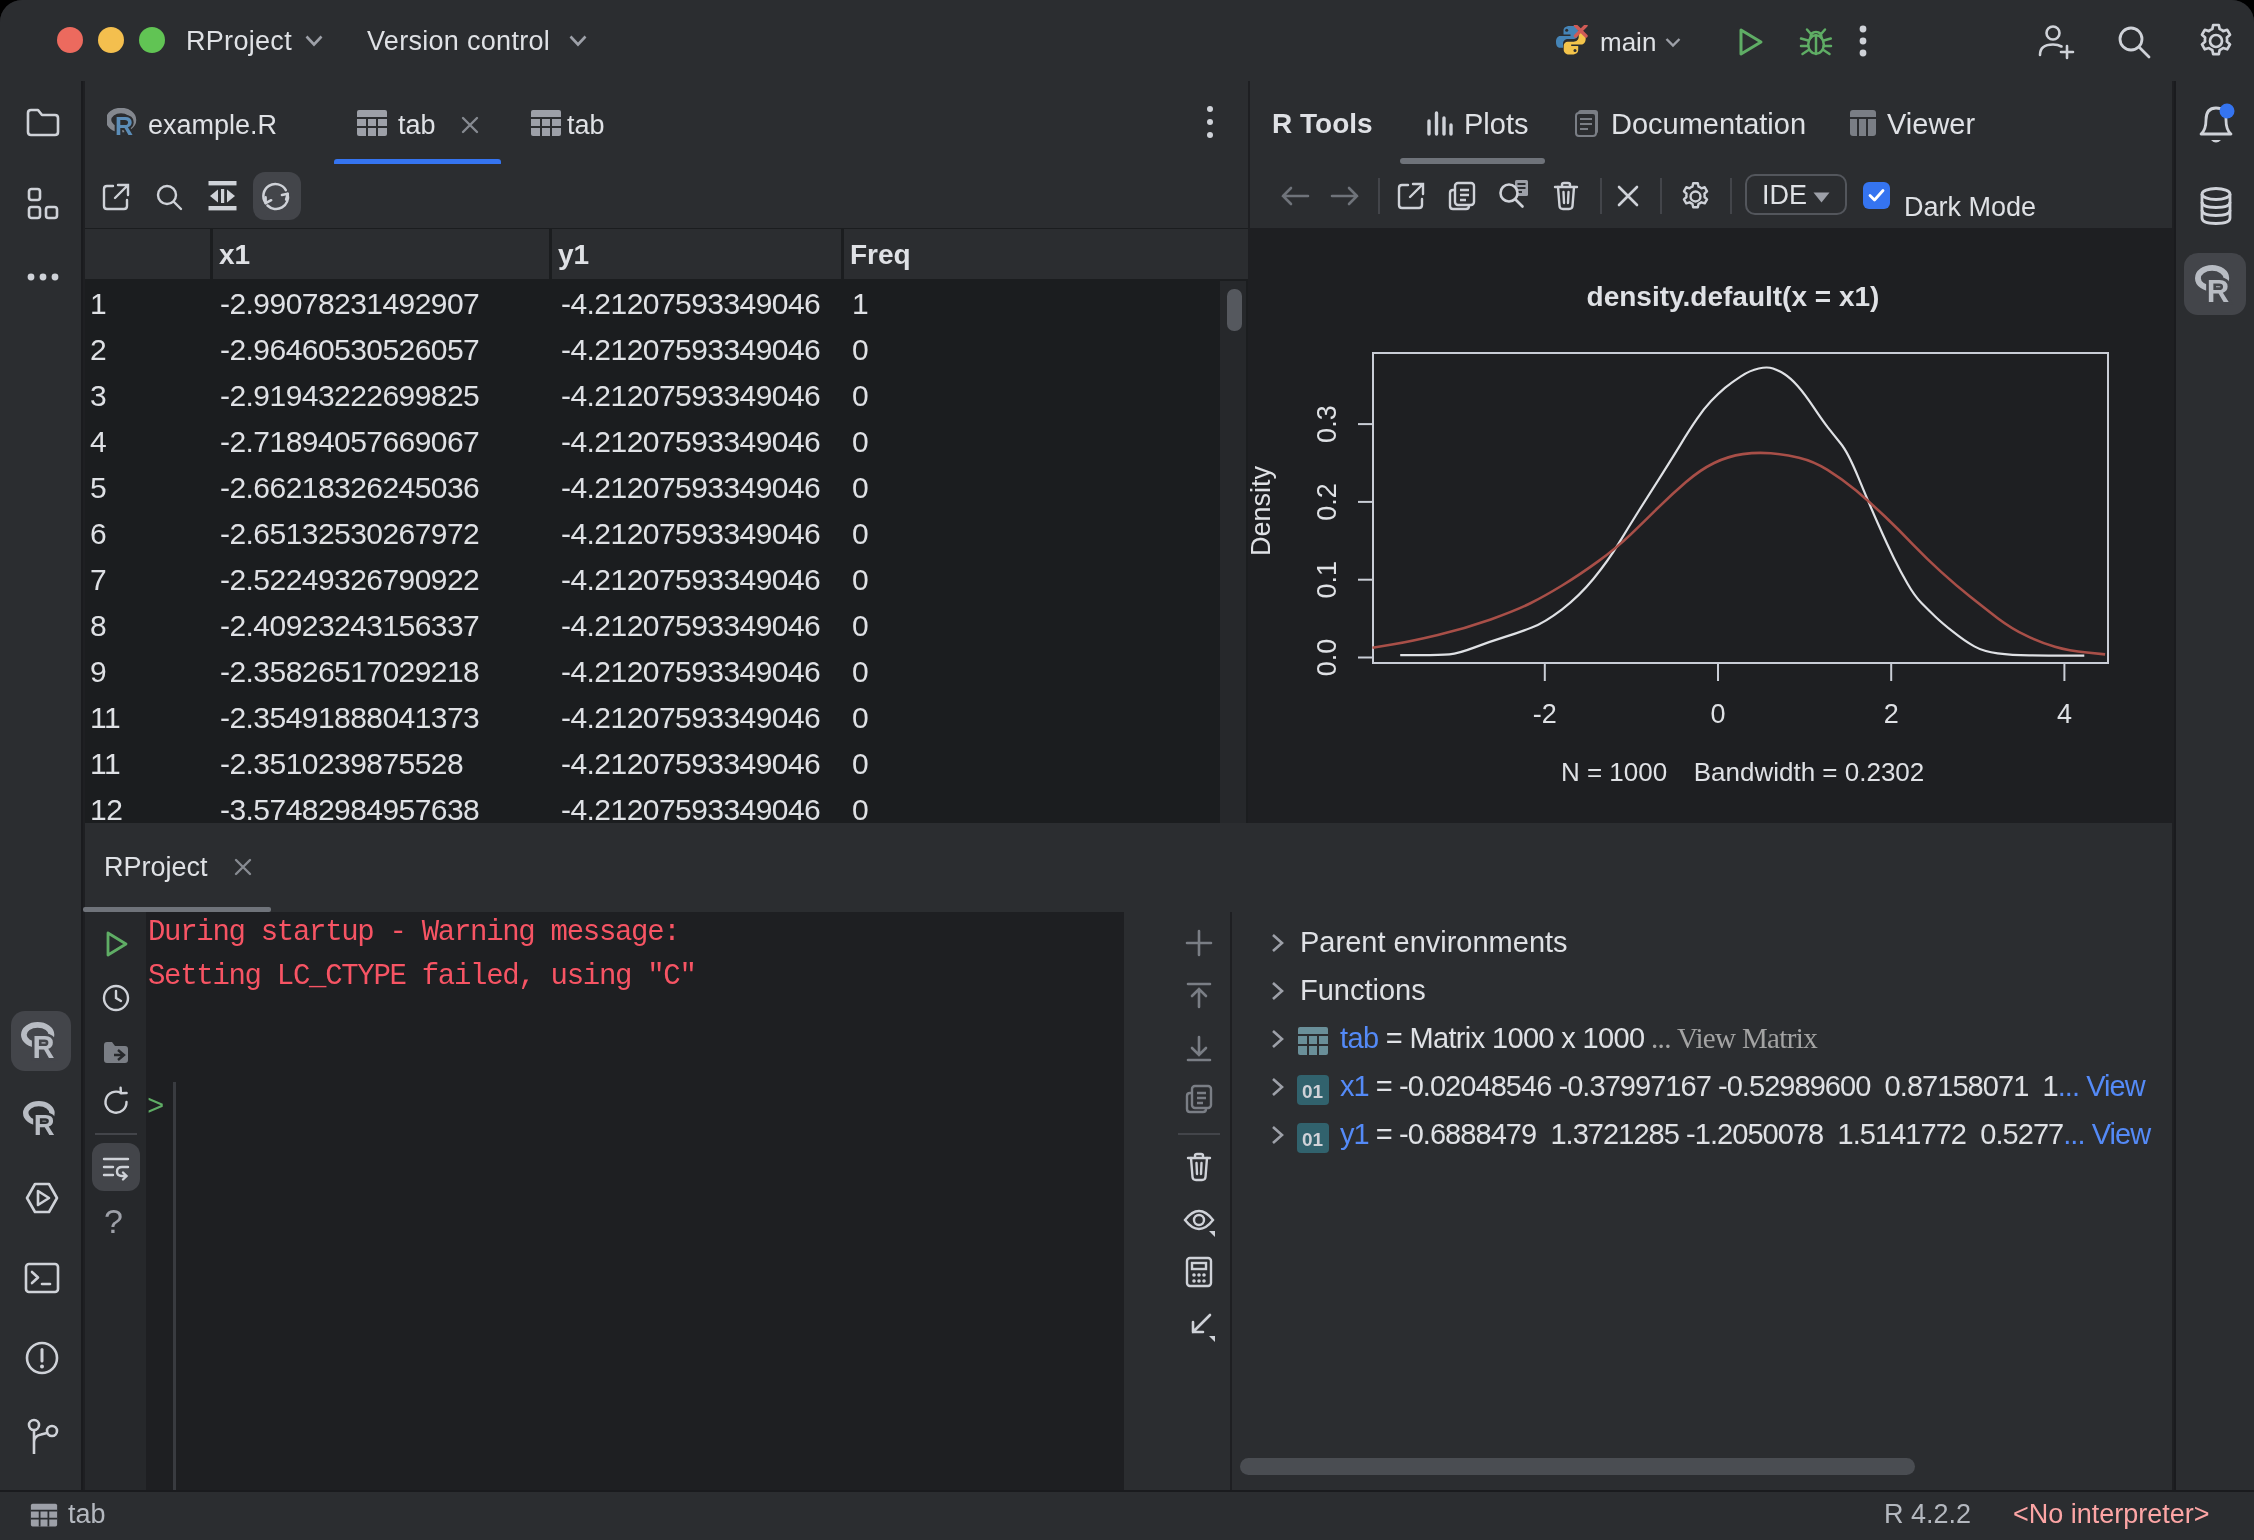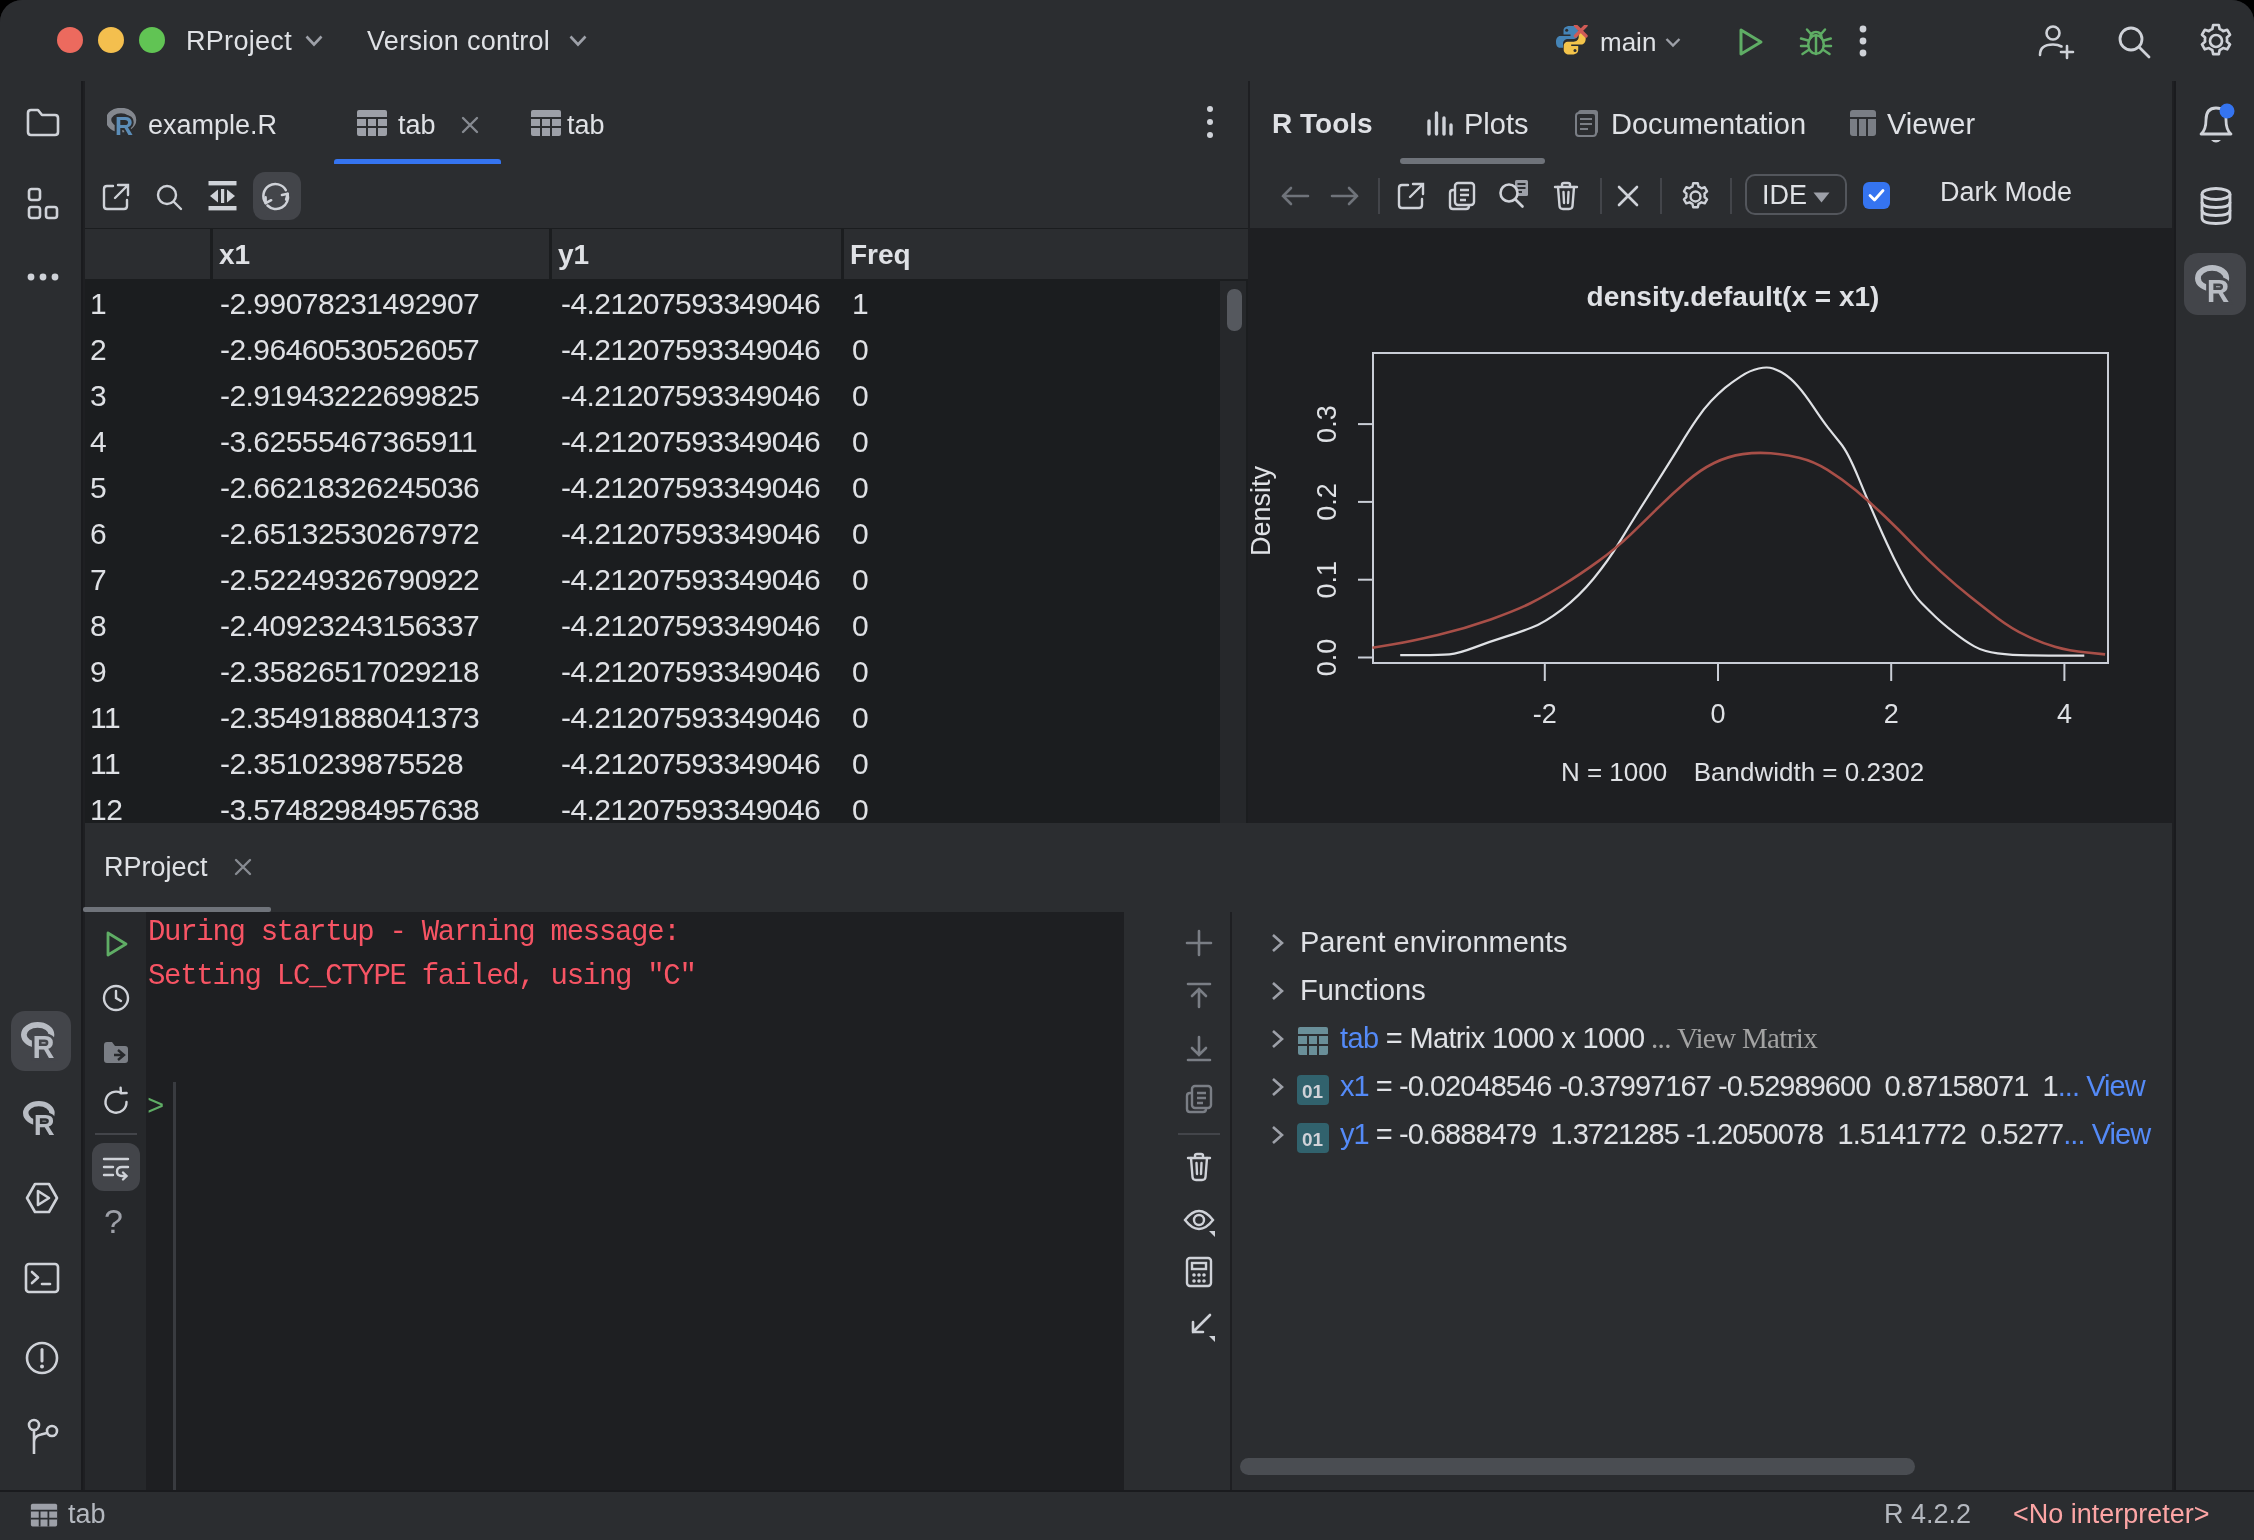"Dark Mode" div.abs { margin-left: 36px -> none; top: 177px -> 192px }
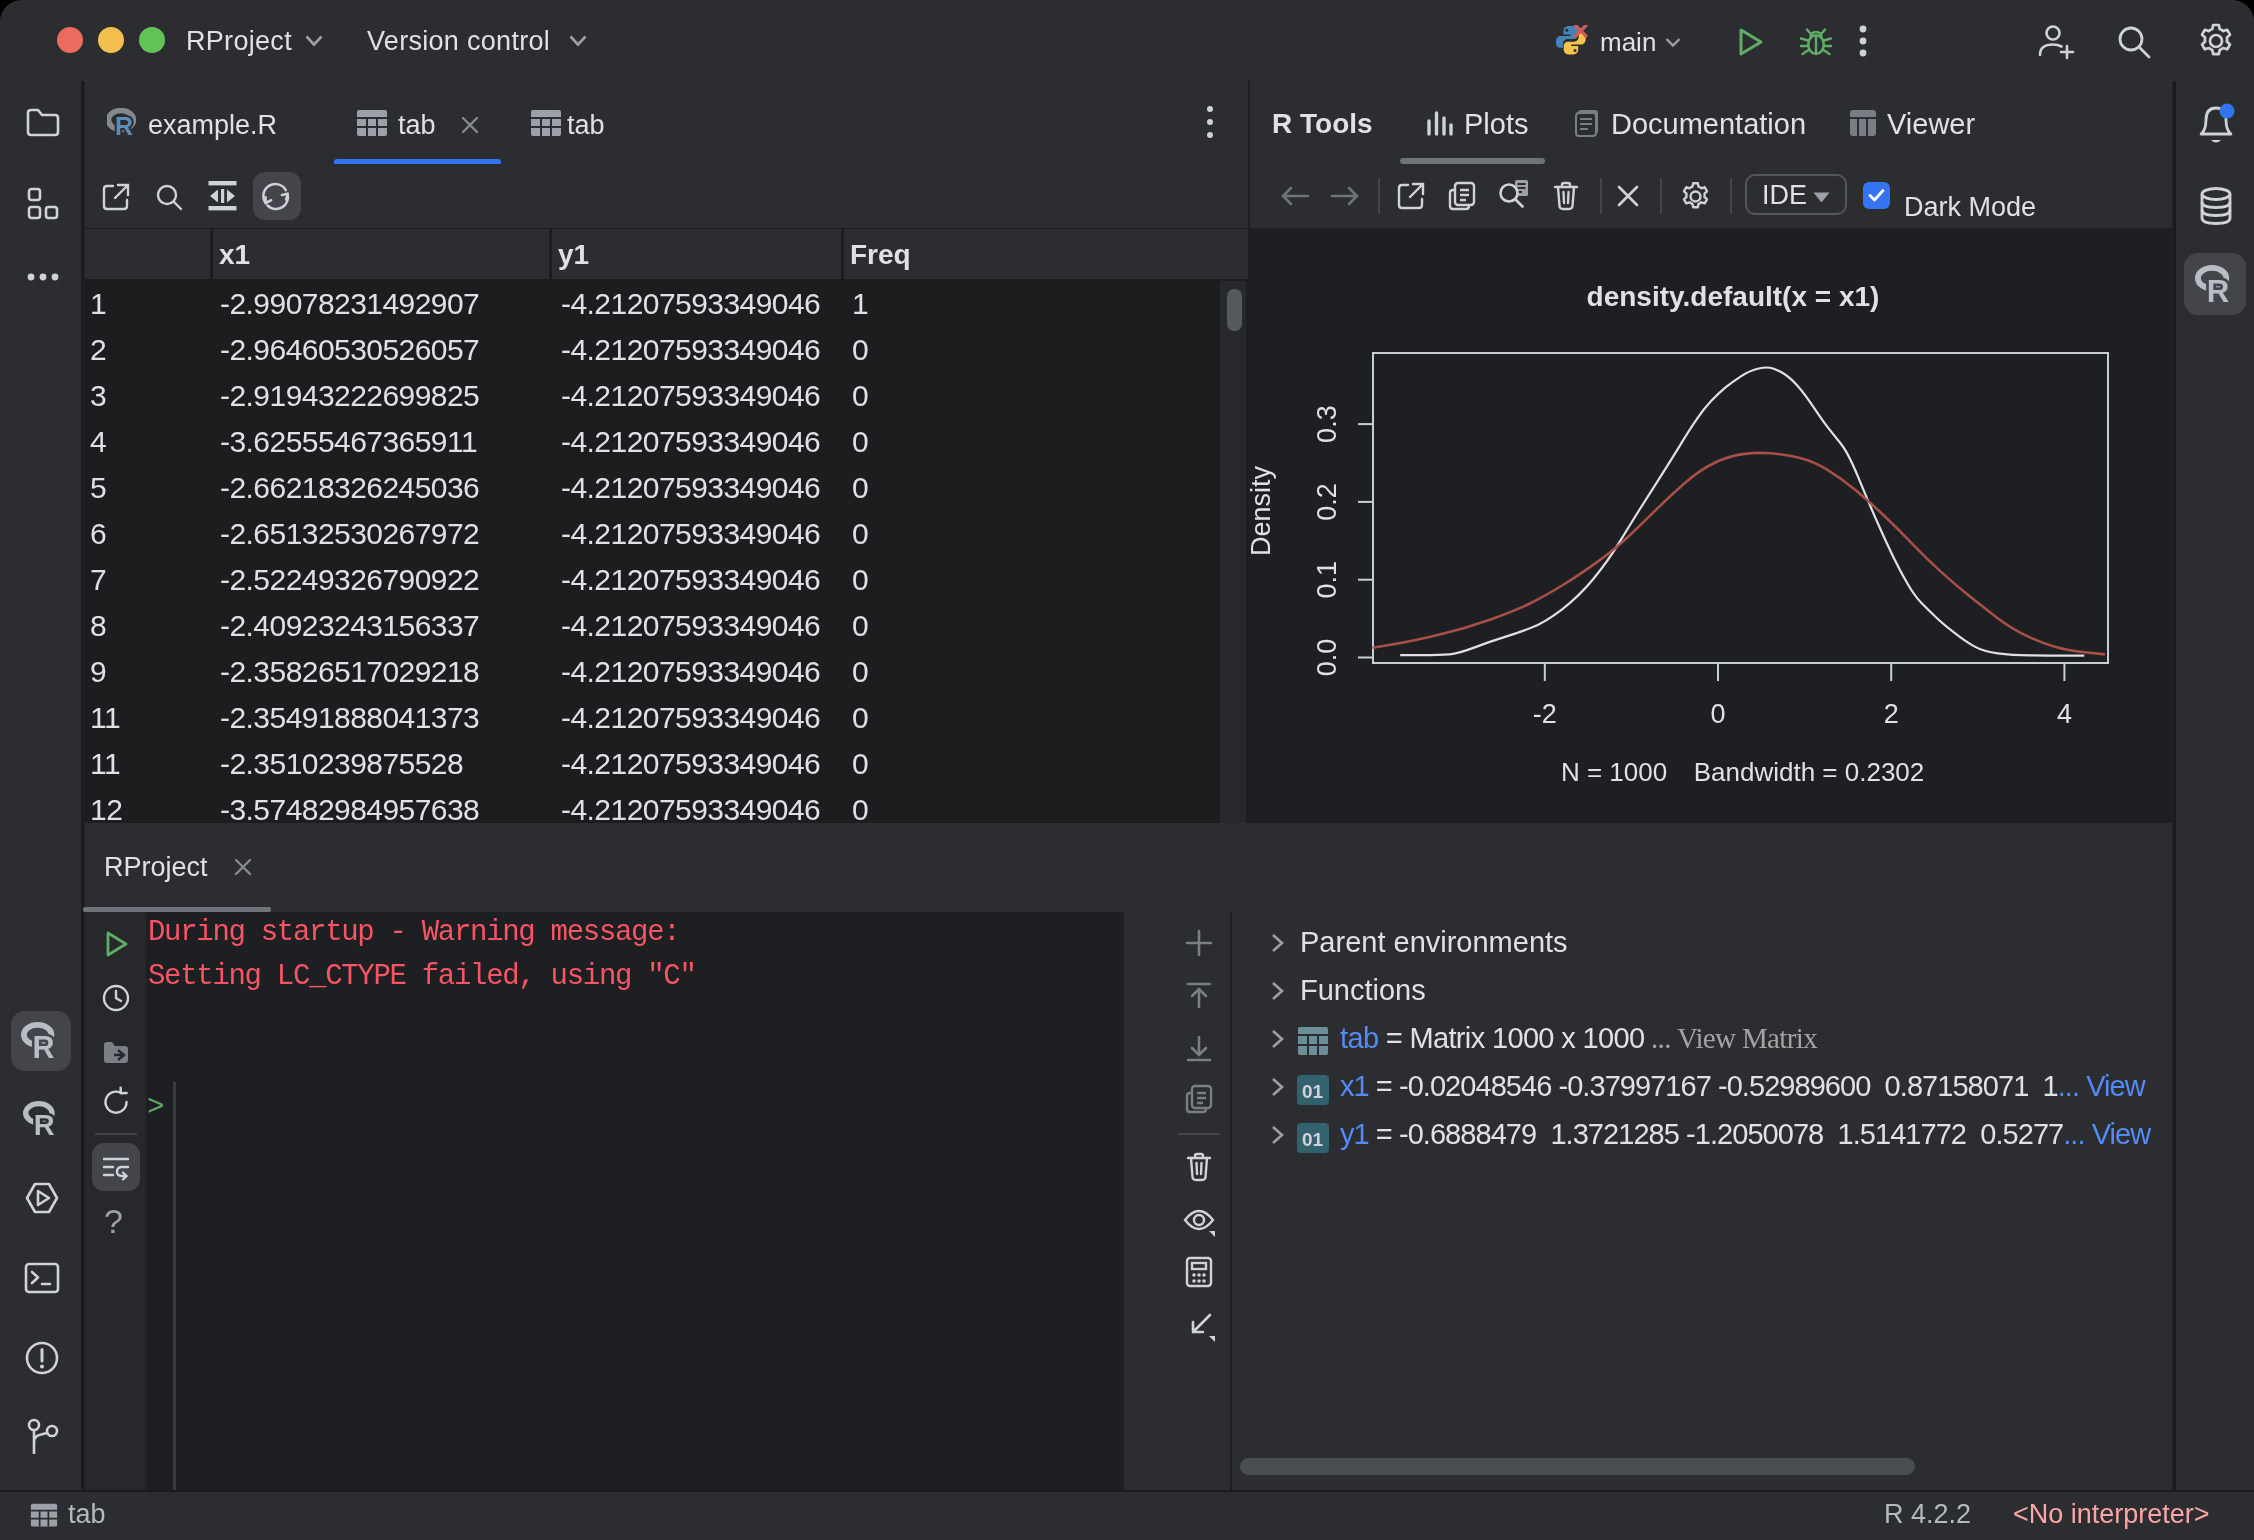"-3.62555467365911" div.abs { text: -3.62555467365911 -> -2.71894057669067 }
